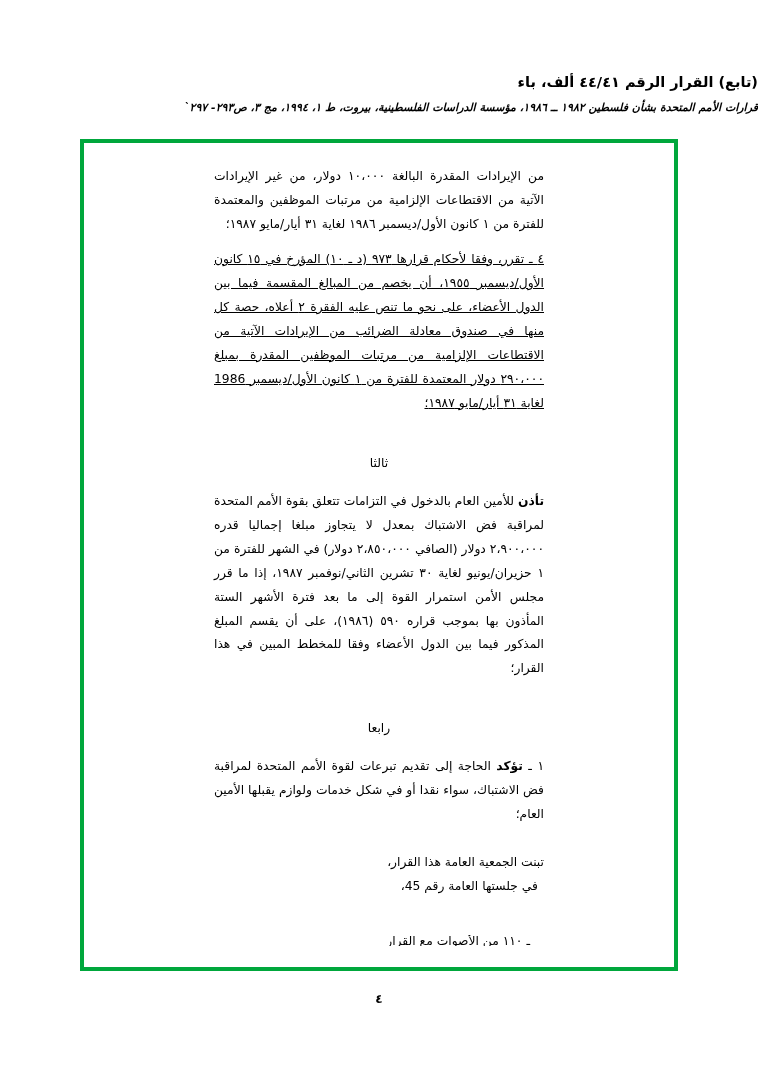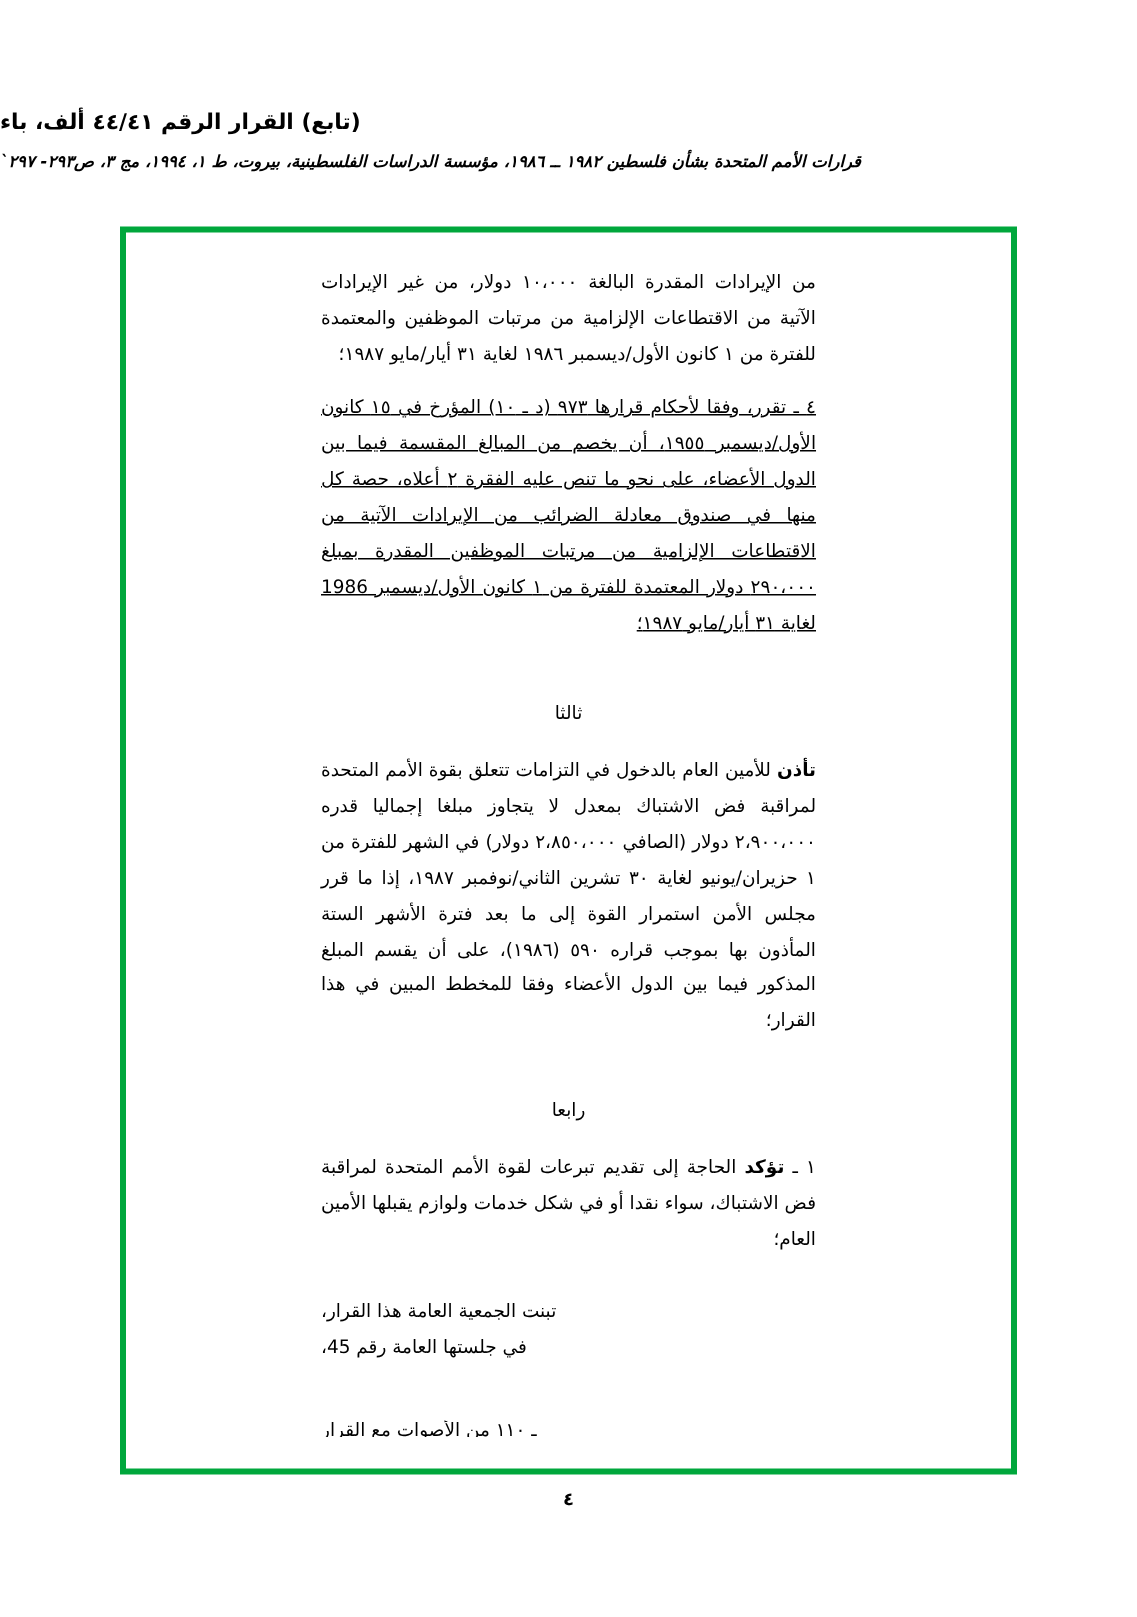"(تابع) القرار الرقم ٤٤/٤١ ألف،" .header-block { text-align: left -> right }
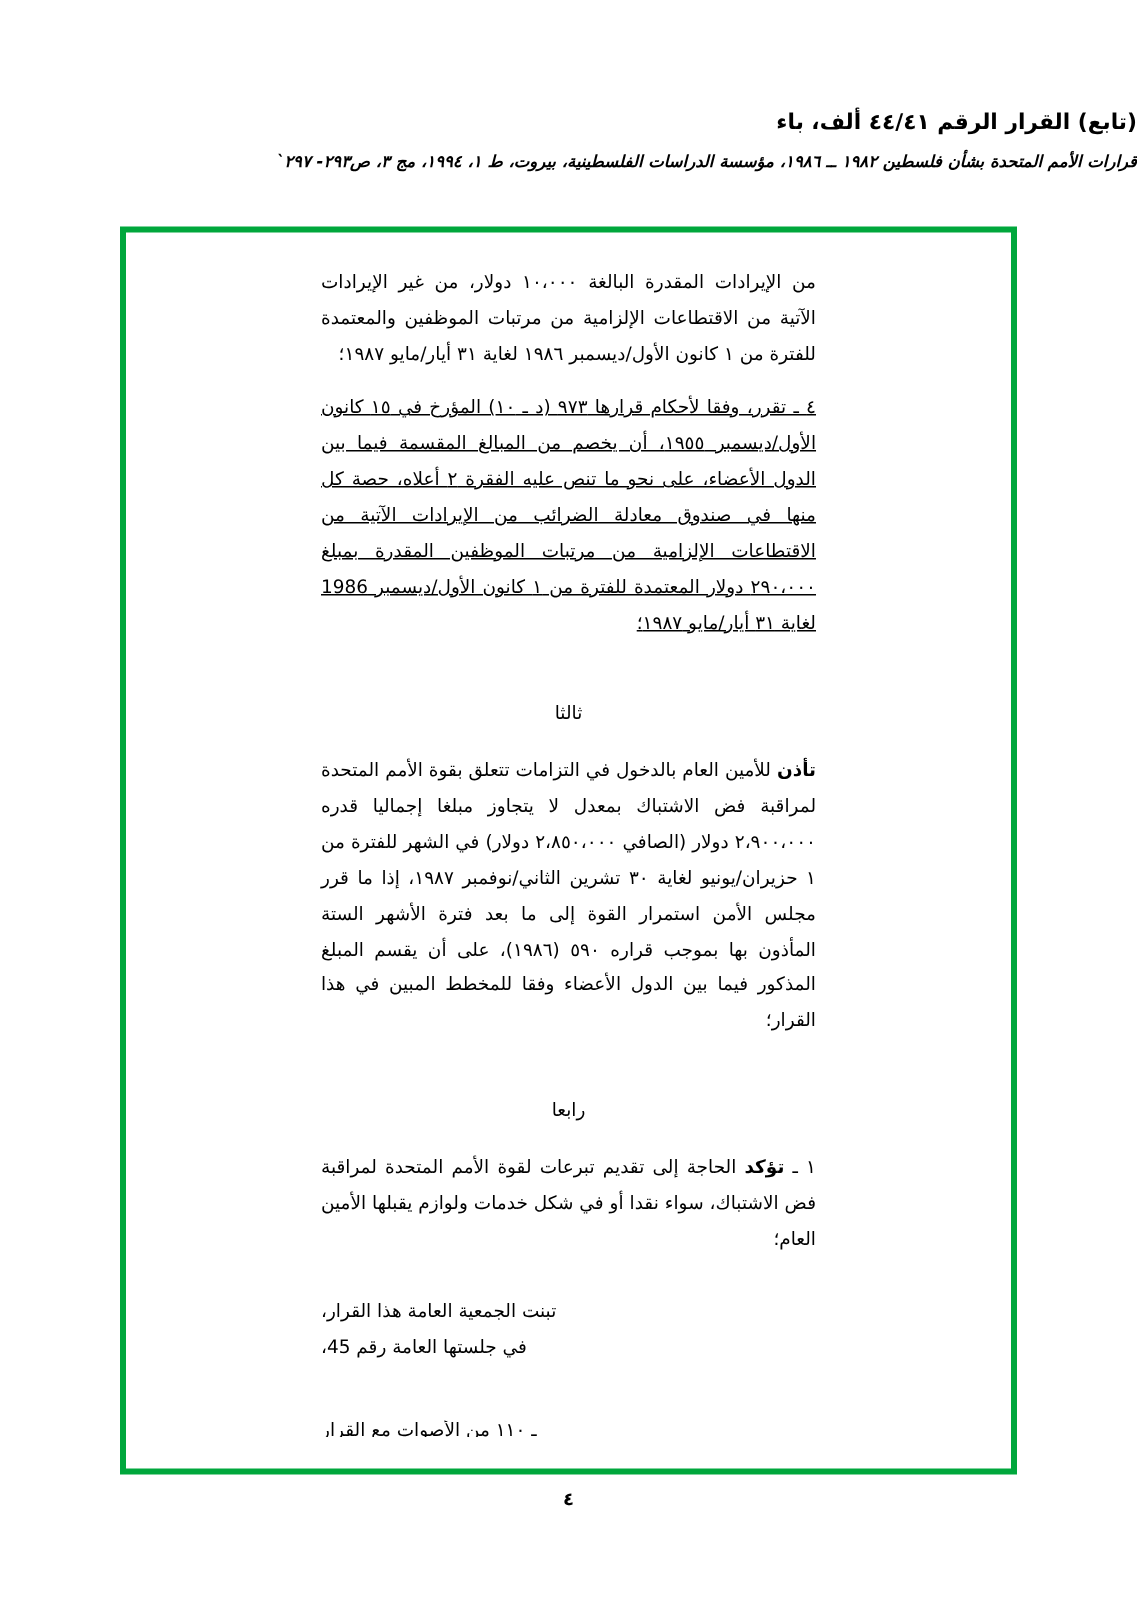"من الإيرادات المقدرة البالغة ١٠،٠٠٠" .content-frame { top: 151px -> 139px }
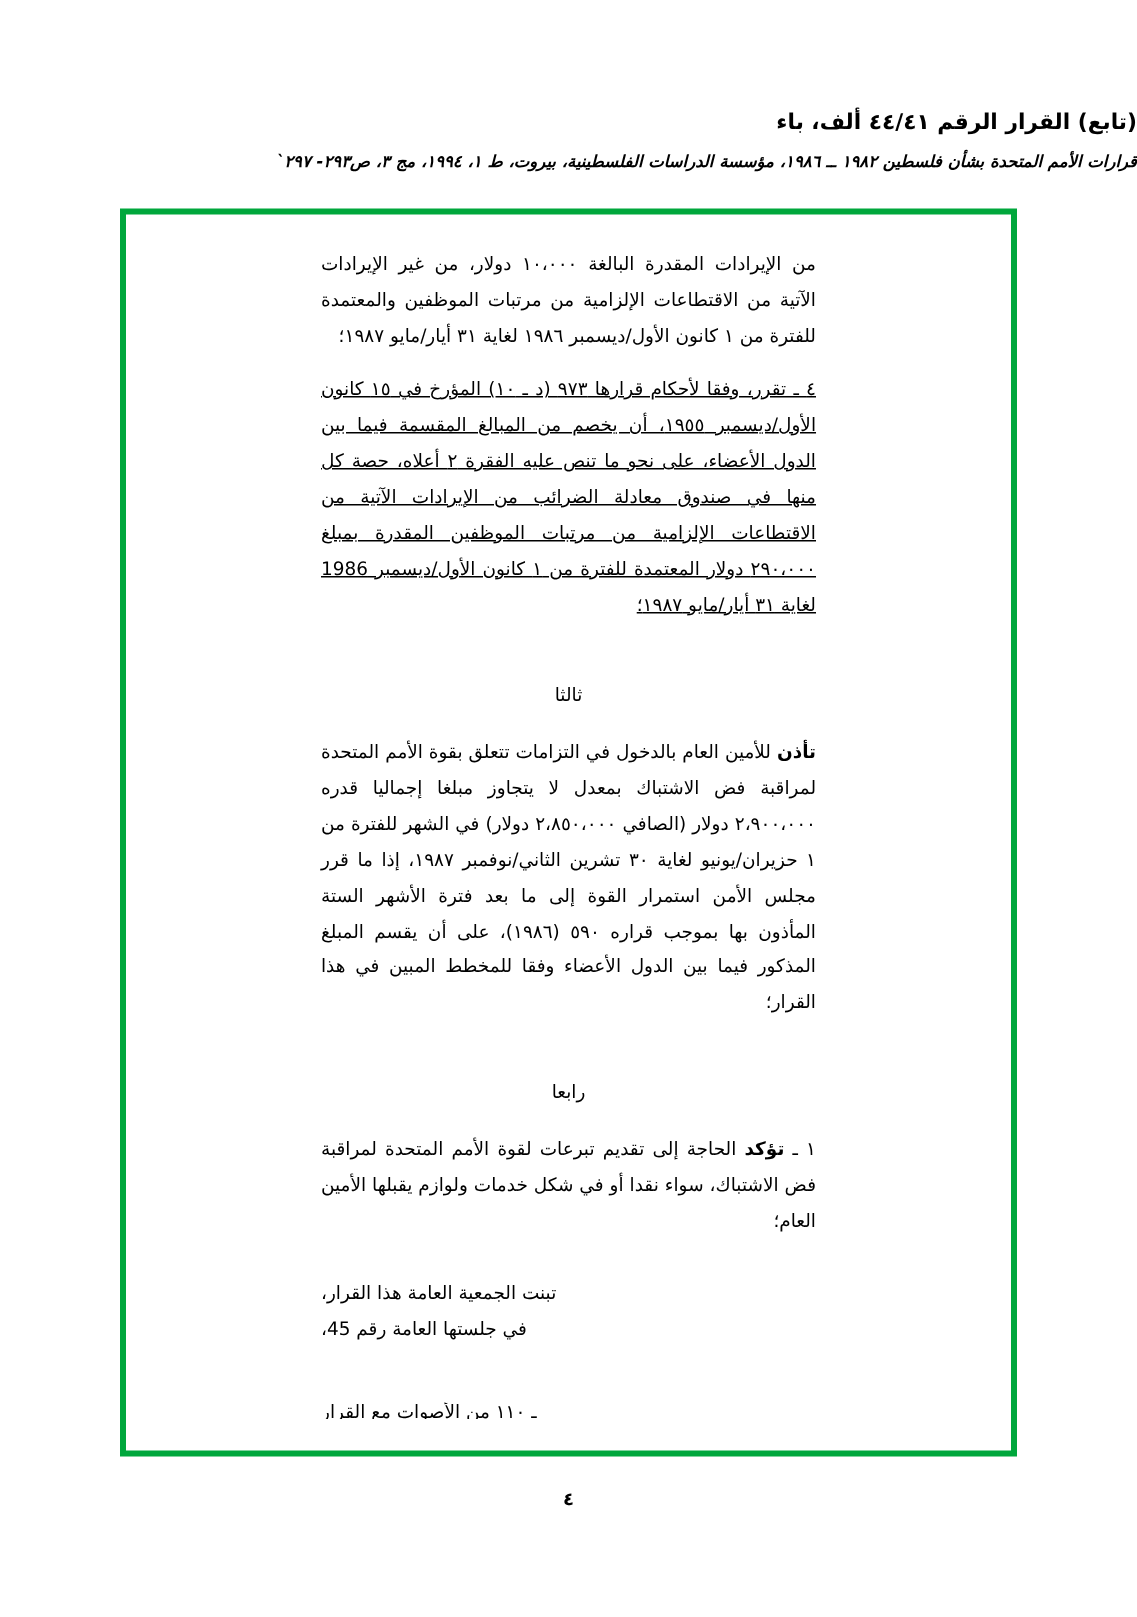"تبنت الجمعية العامة هذا القرار،" .tail-block { text-align: left -> right }
